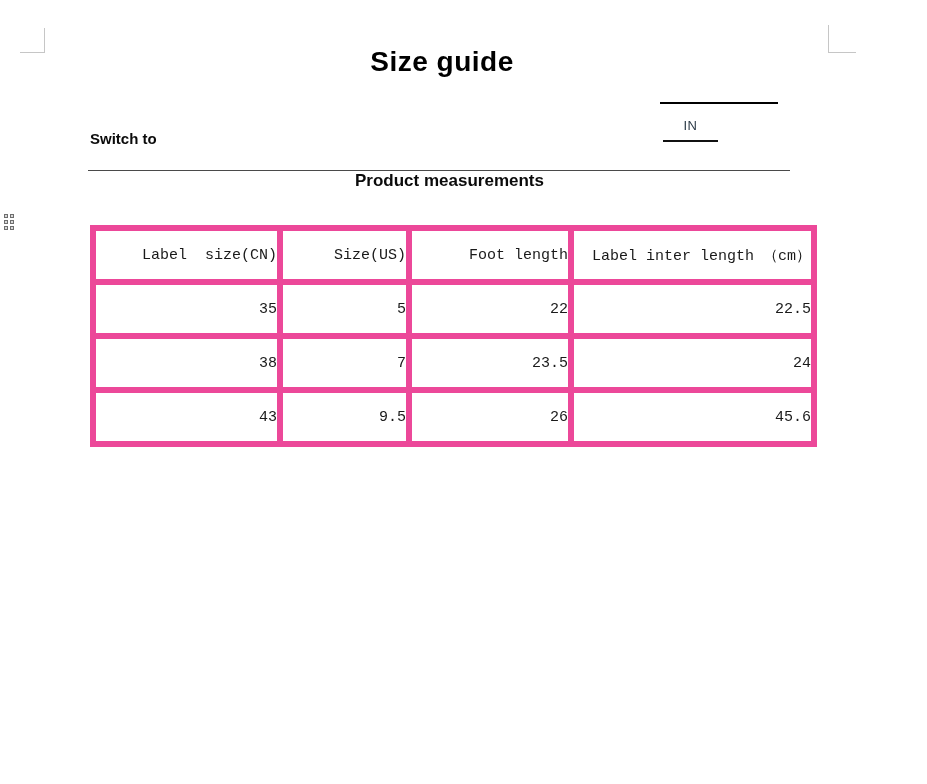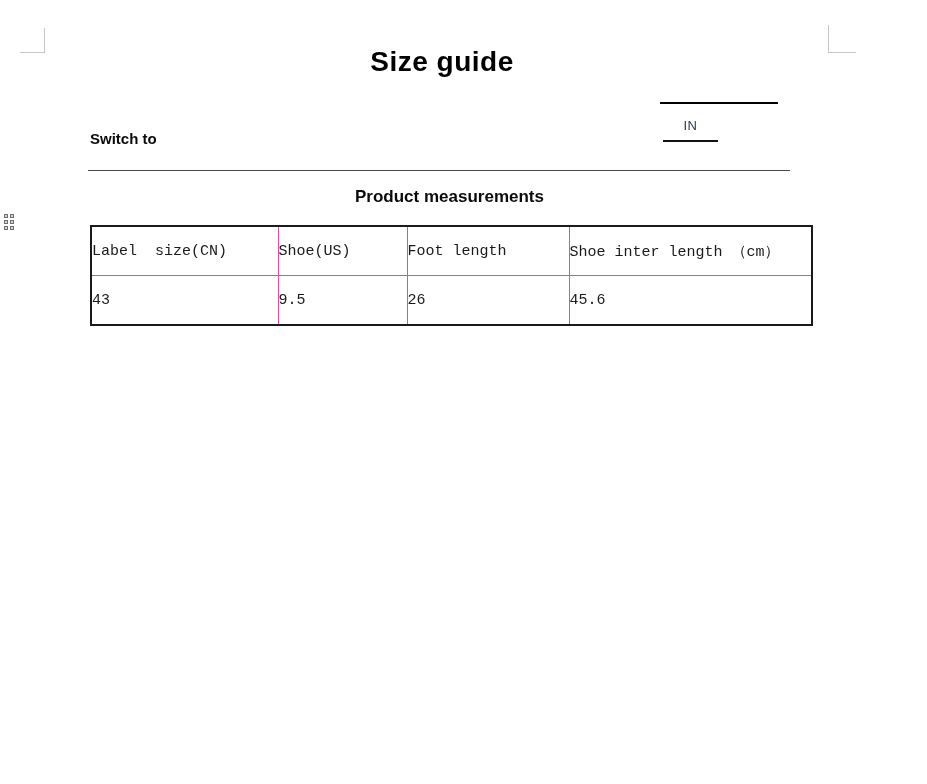"Product measurements" .section-title { top: 187px -> 171px }
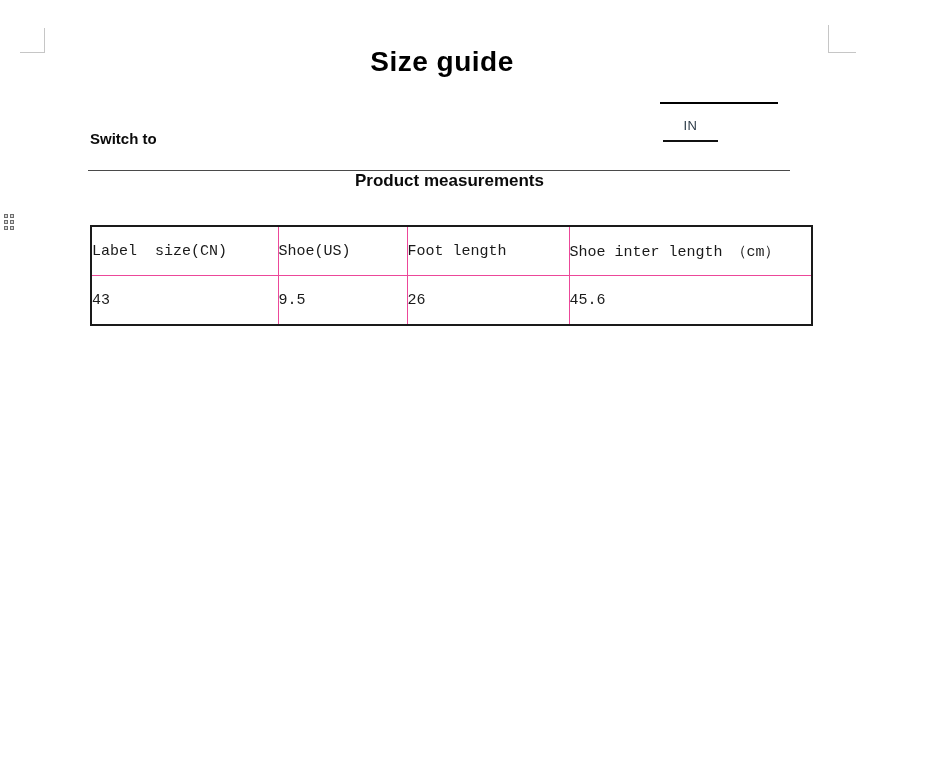"Label size(CN)" table.size-table th,table.size-table td { border: 1px solid #ec4899 -> 6px solid #ec4899; text-align: left -> right }
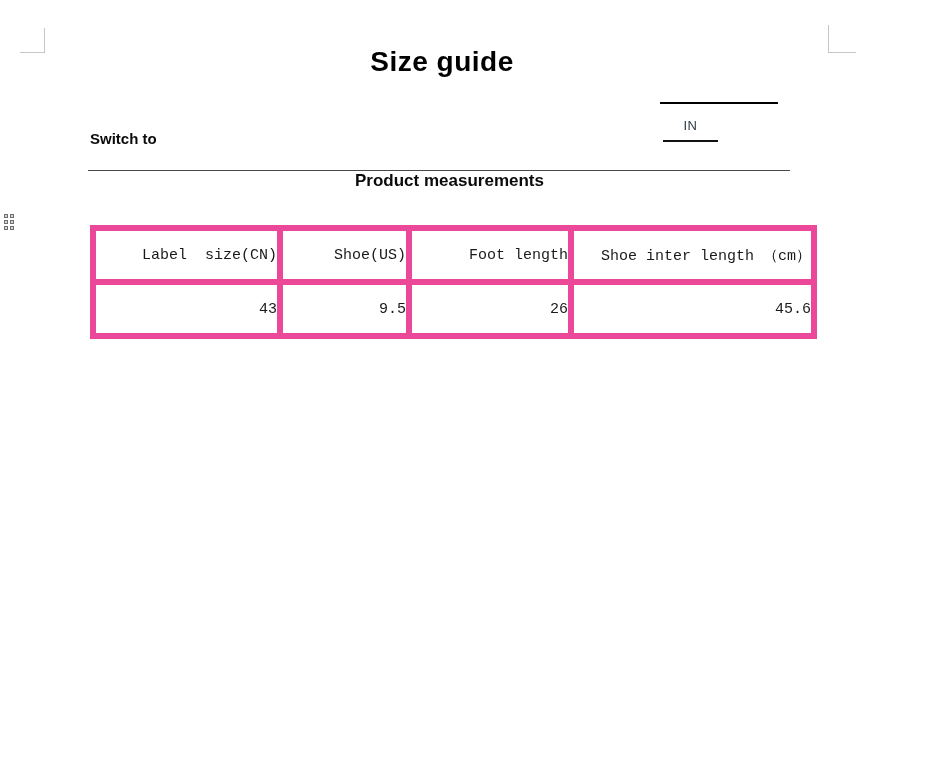"Shoe(US)" th { text: Shoe -> Size }
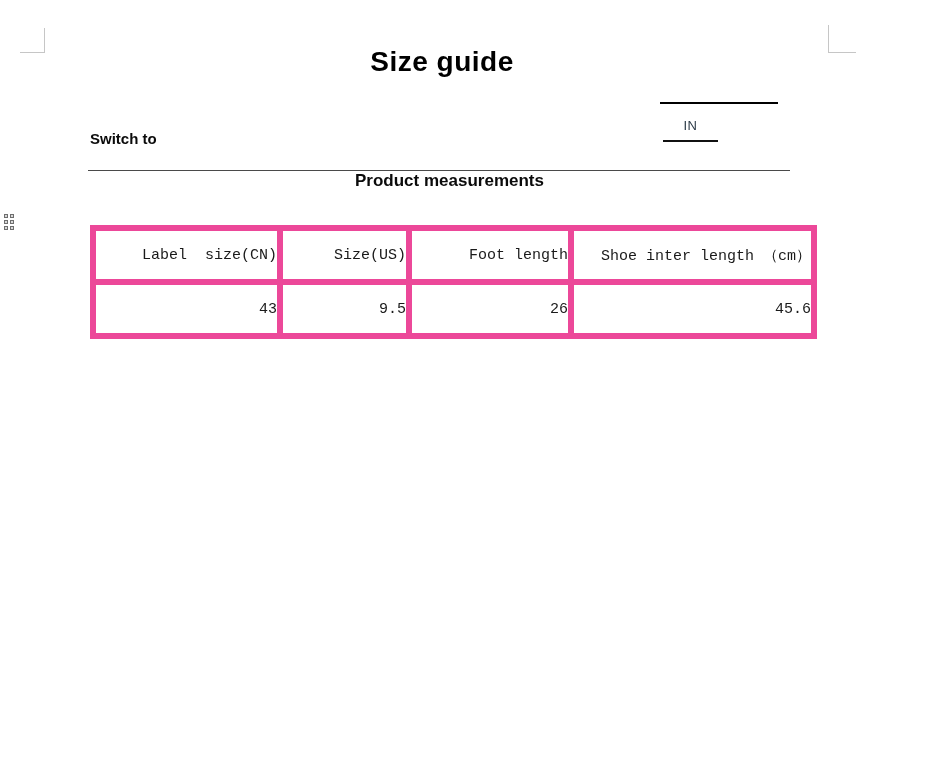"Shoe inter length （cm）" th { text: Shoe -> Label }
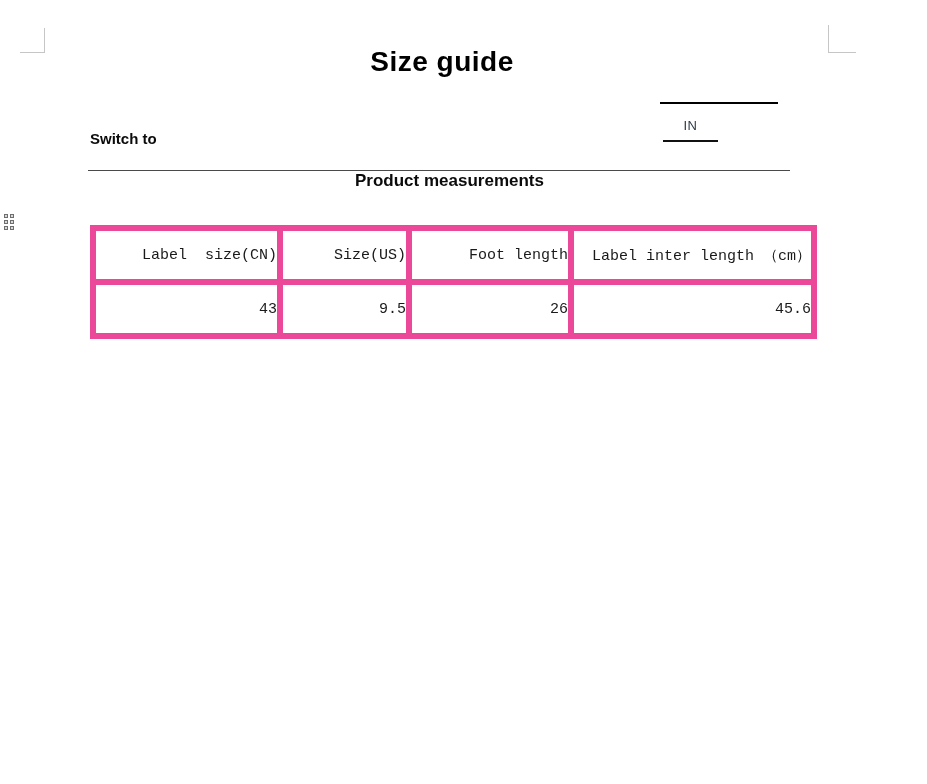"35" tr { html: none -> <tr> <td>35</td> <td>5</td> <td>22</td> <td>22.5</td> </tr> }
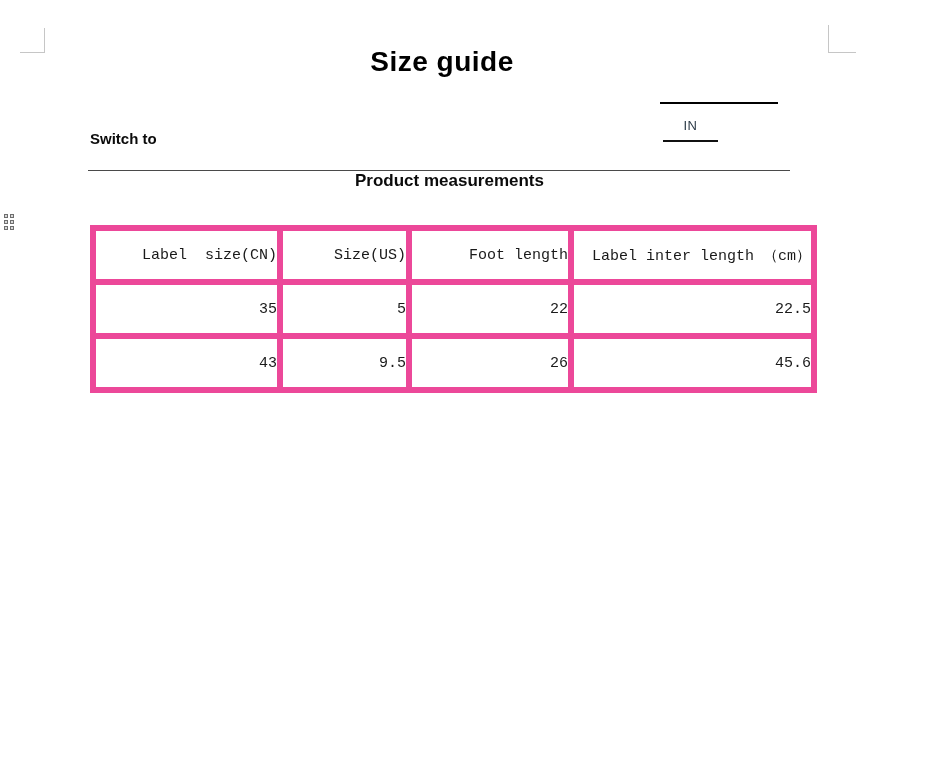"38" tr { html: none -> <tr> <td>38</td> <td>7</td> <td>23.5</td> <td>24</td> </tr> }
